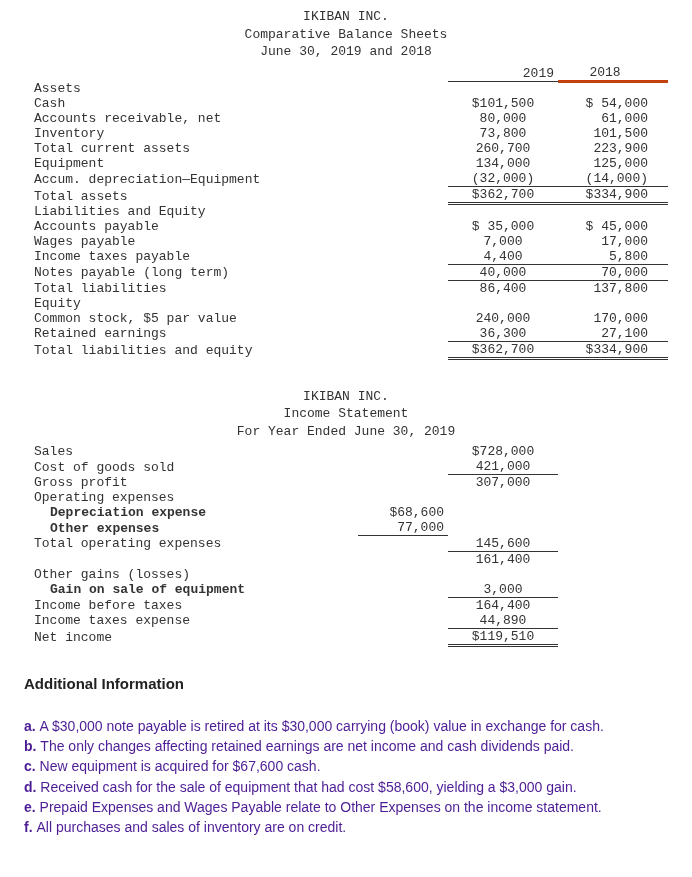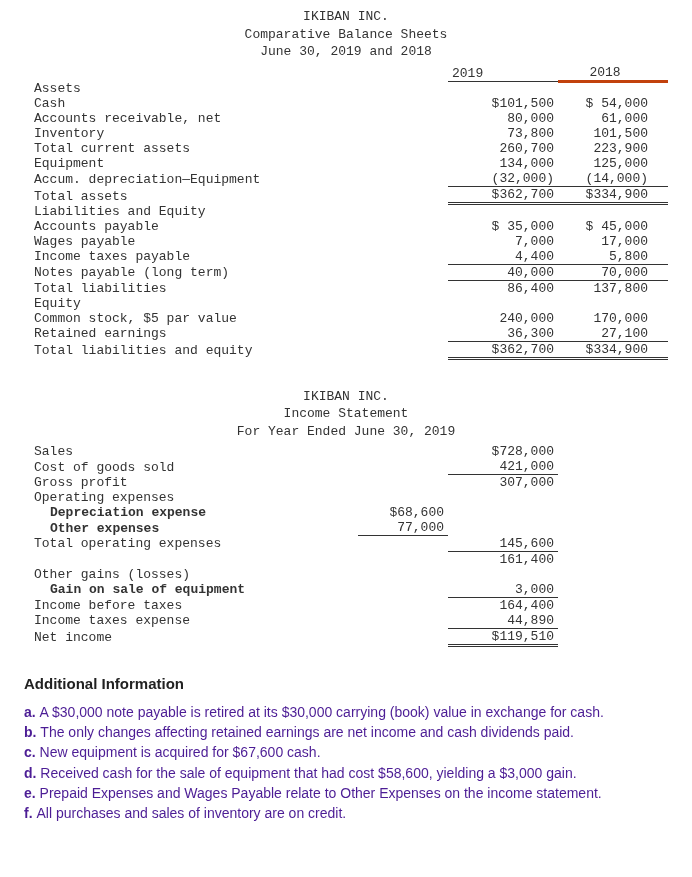"2019" .col-head { text-align: left -> right }
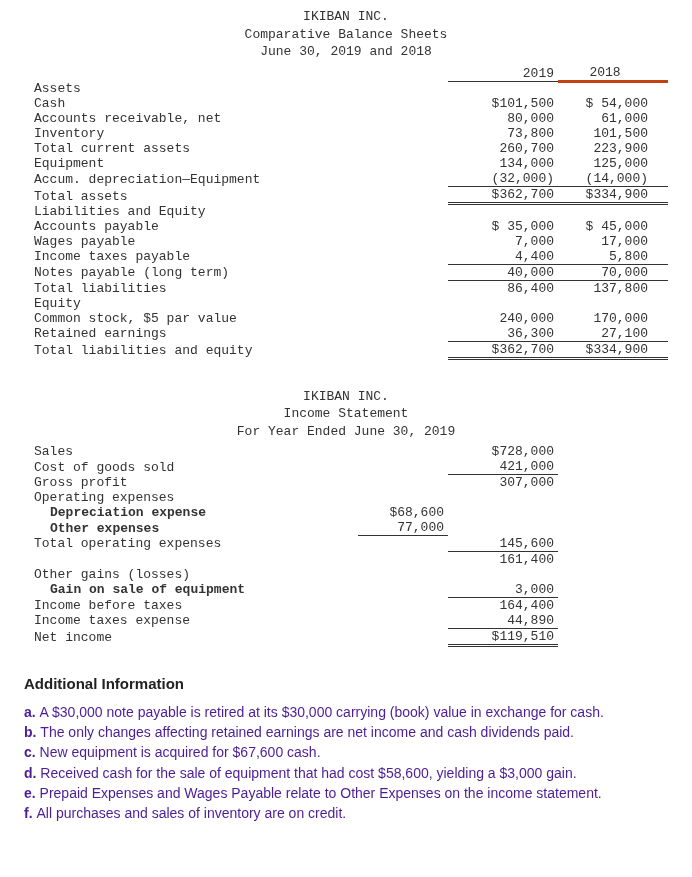"$101,500" .col-amt1 { text-align: right -> center }
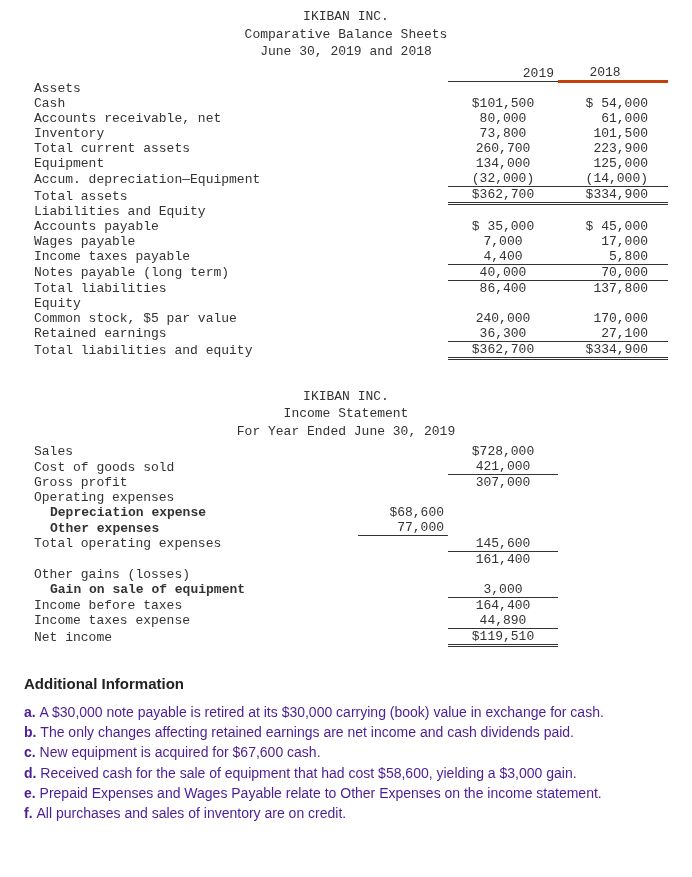"Additional Information" .addl-title { margin-bottom: 10px -> 24px }
